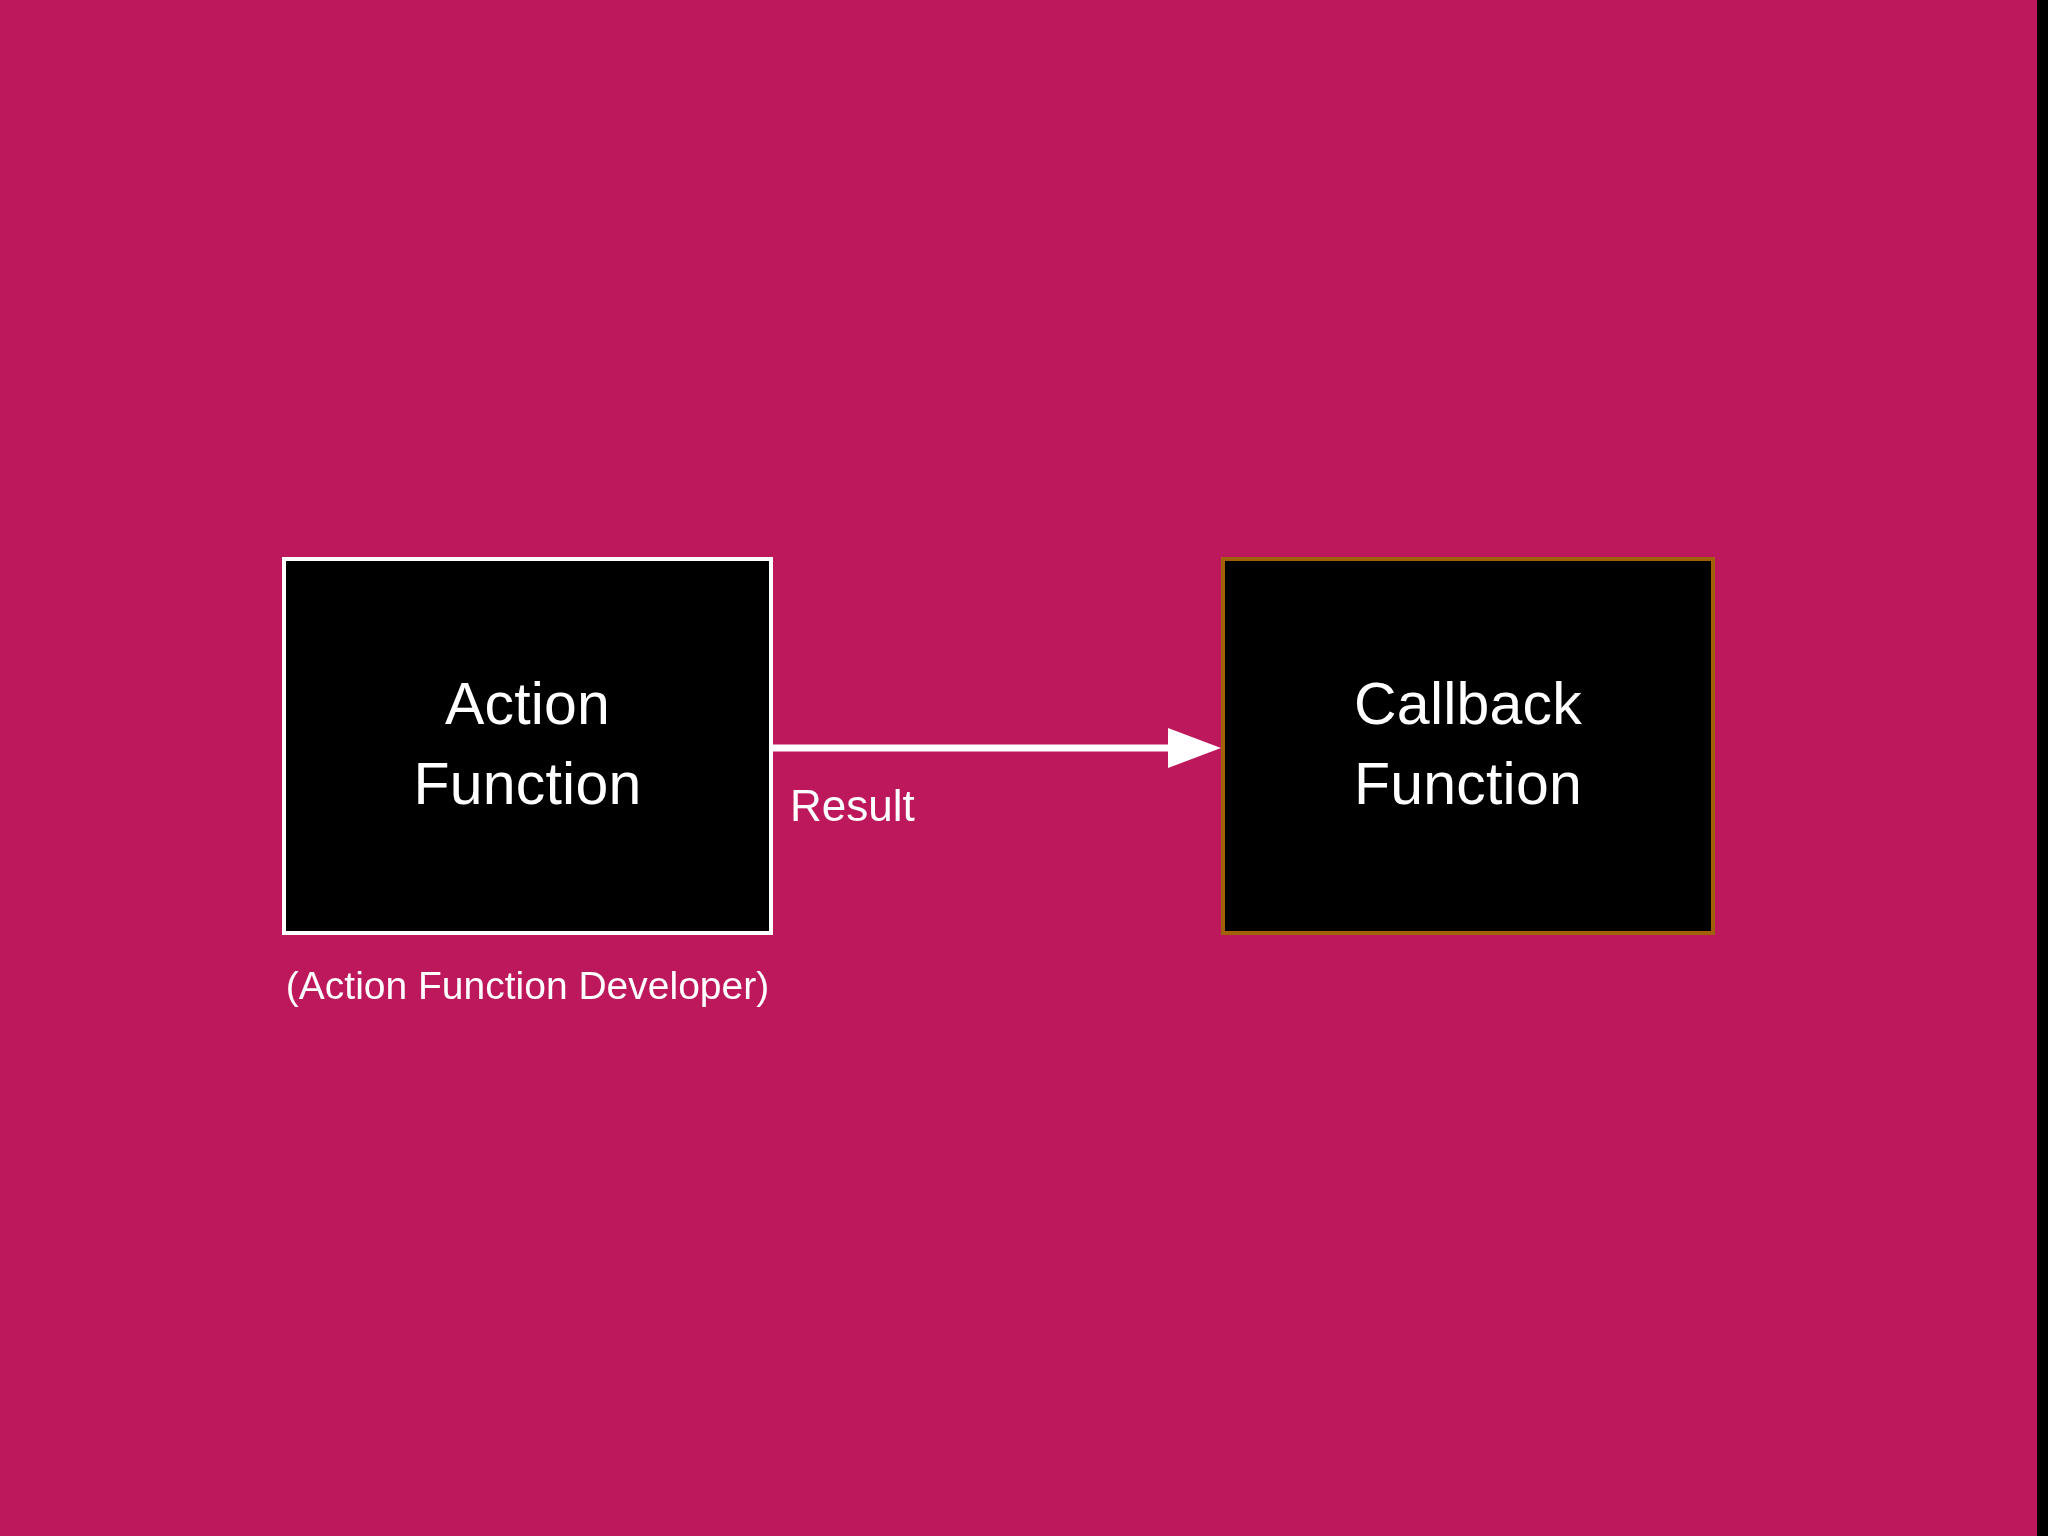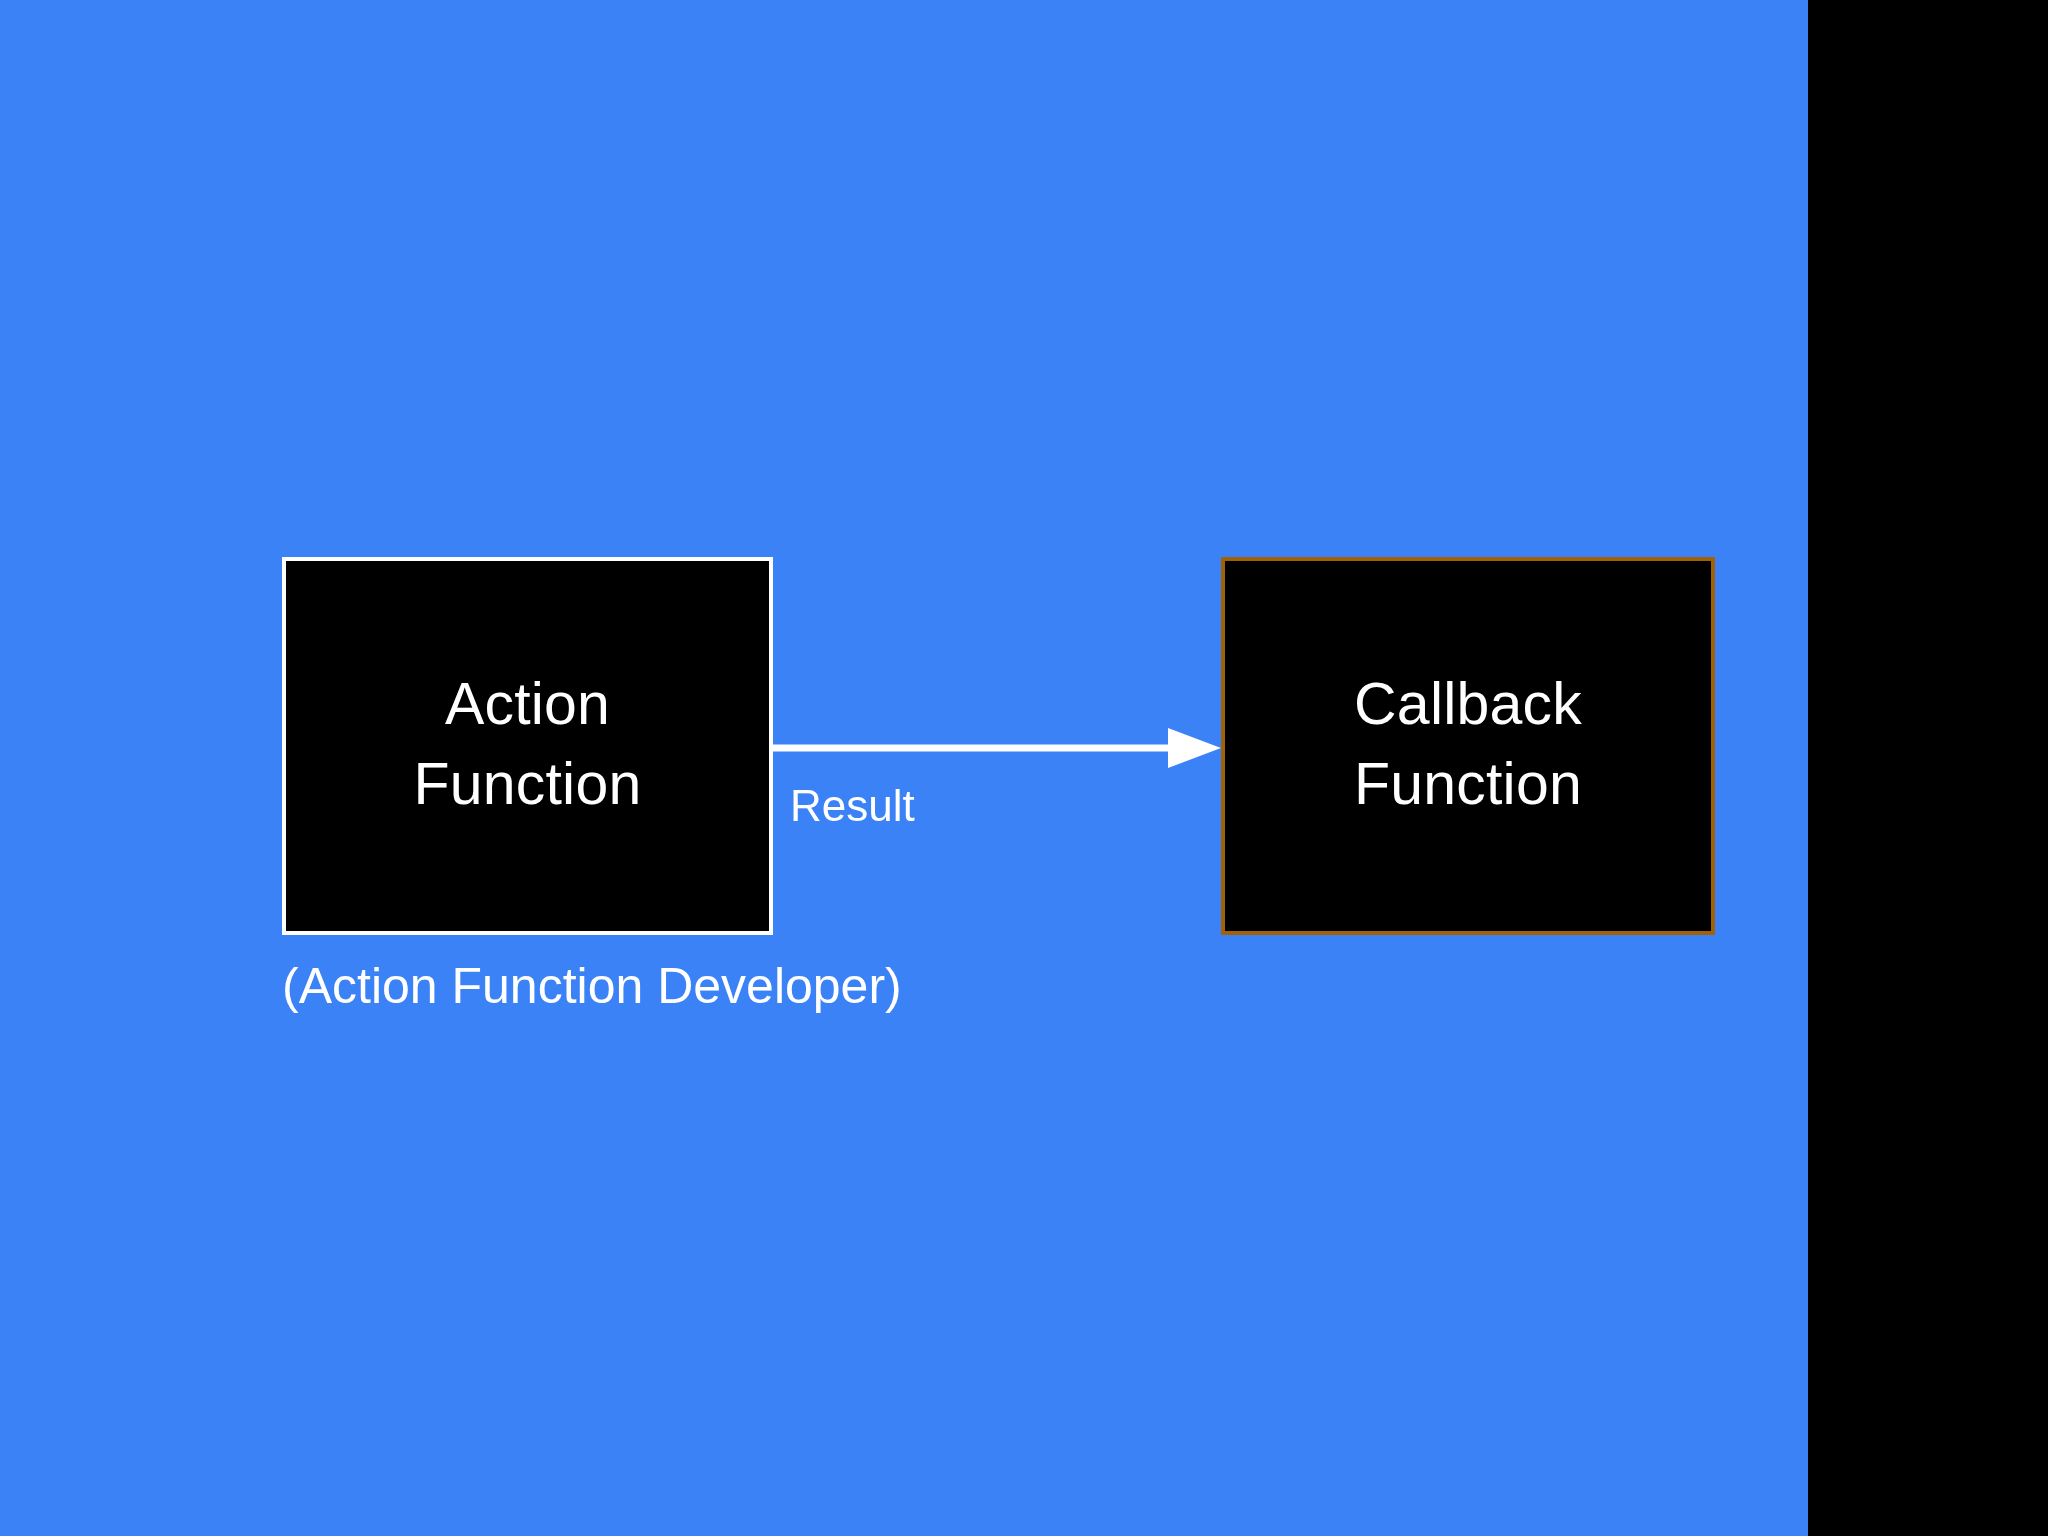"Action" #canvas { background: #3b82f6 -> #be185d; padding-left: none -> 33px; width: 1808px -> 2004px }
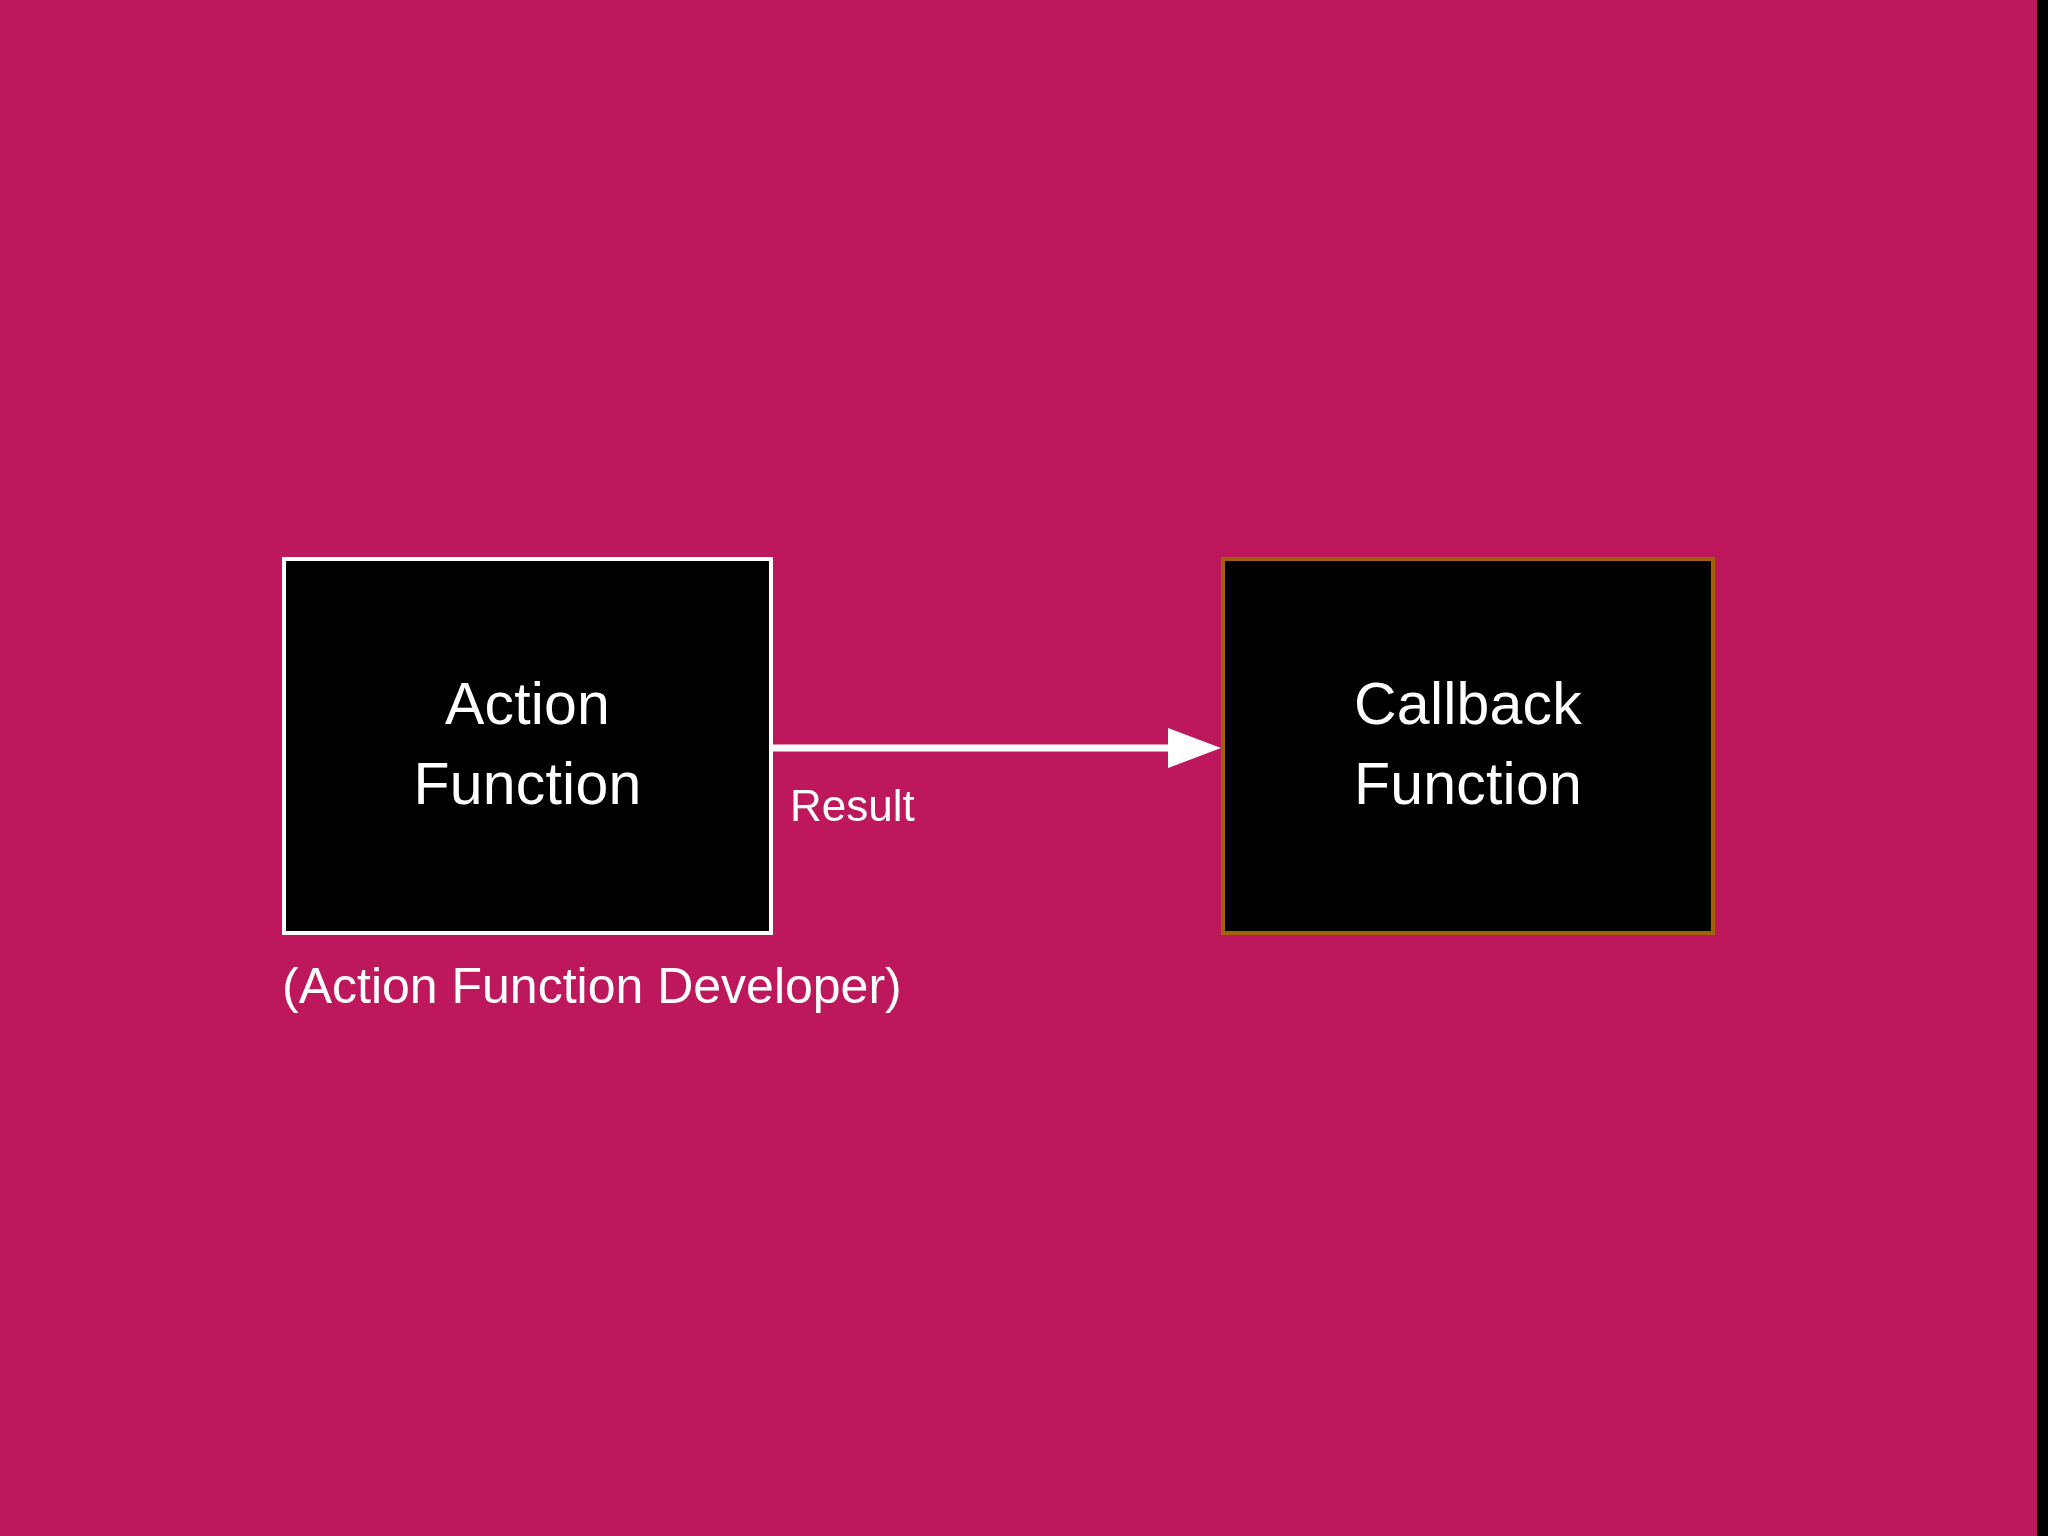"(Action Function Developer)" .caption { font-size: 50px -> 39px }
